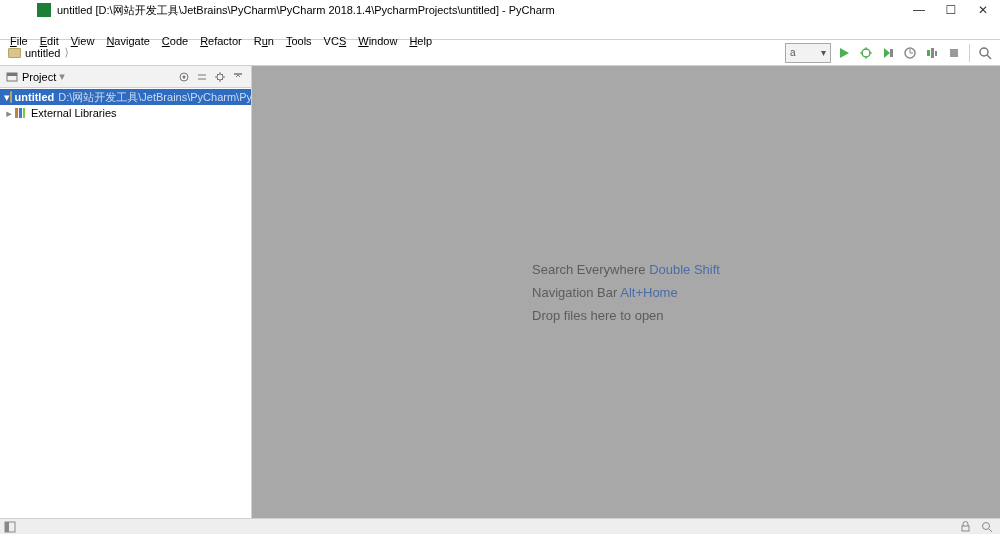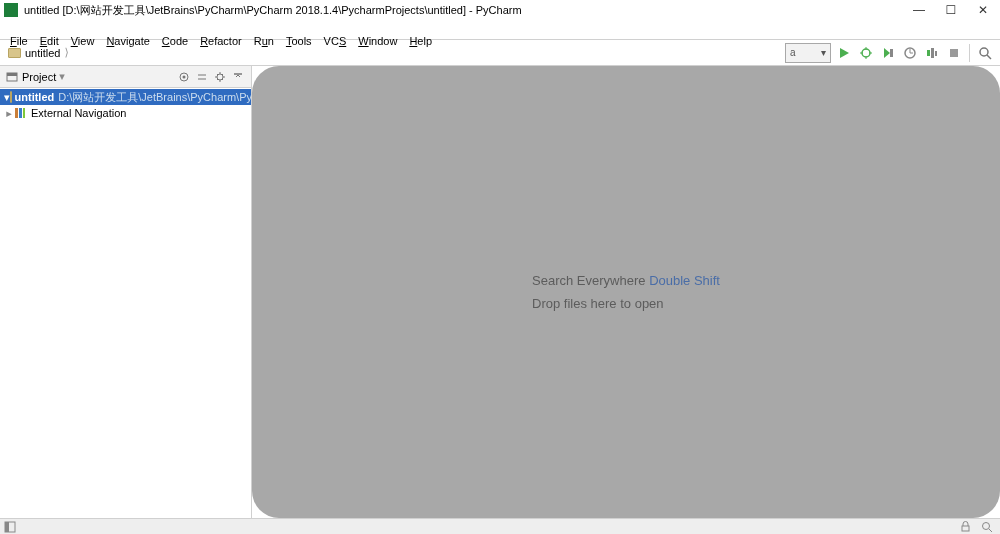"untitled [D:\网站开发工具\JetBrains\PyCharm\PyCharm" .title-bar { margin-left: none -> 33px }
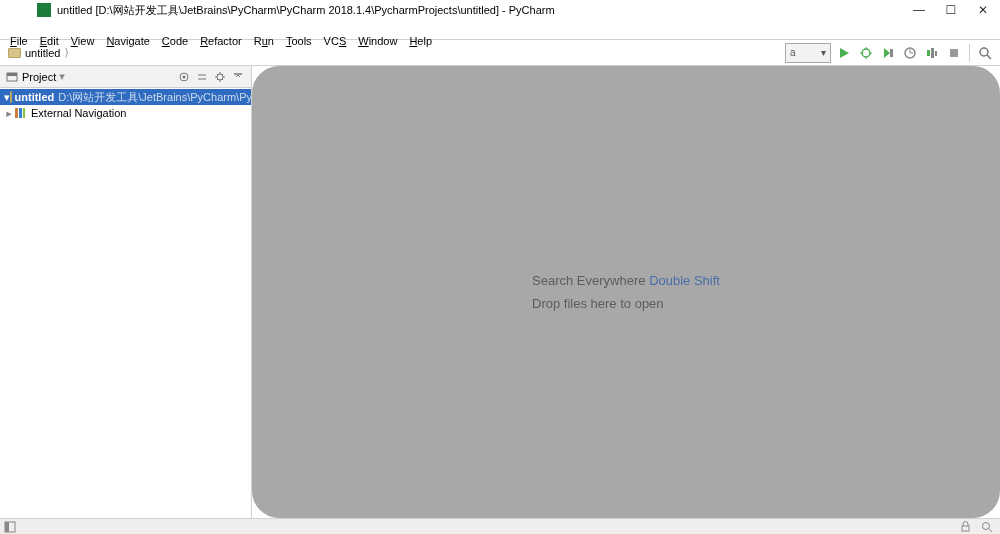"External Navigation" span.lbl { text: Navigation -> Libraries }
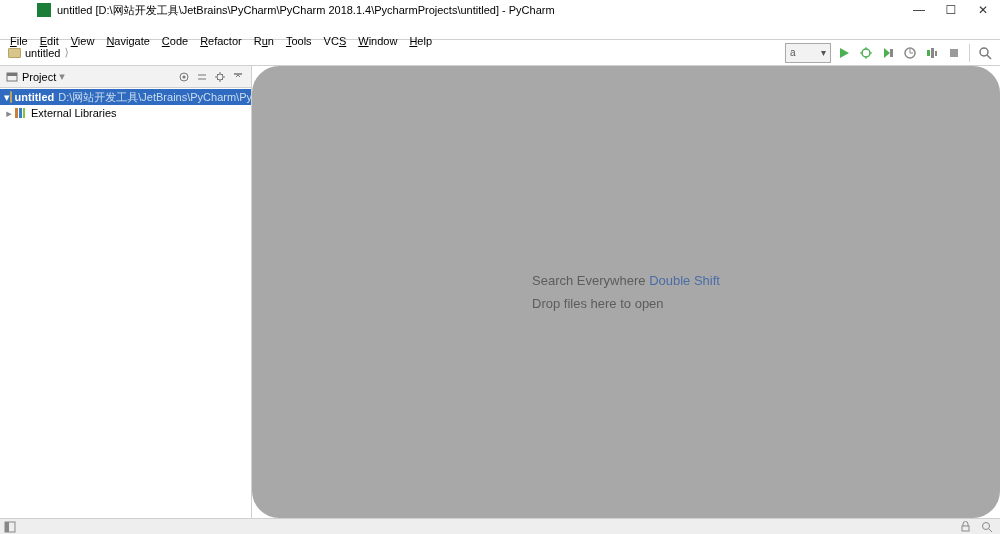"Search Everywhere Double Shift" .editor { border-radius: 27px -> none }
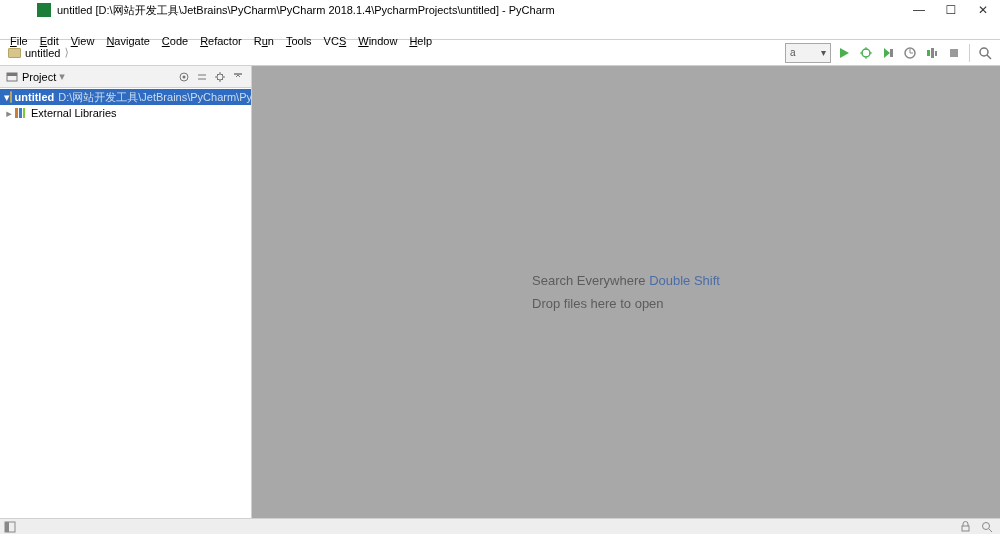"Navigation Bar Alt+Home" div.hint-row { html: none -> <div> <span>Navigation Bar</span> <span>Alt+Home</span> </div> }
